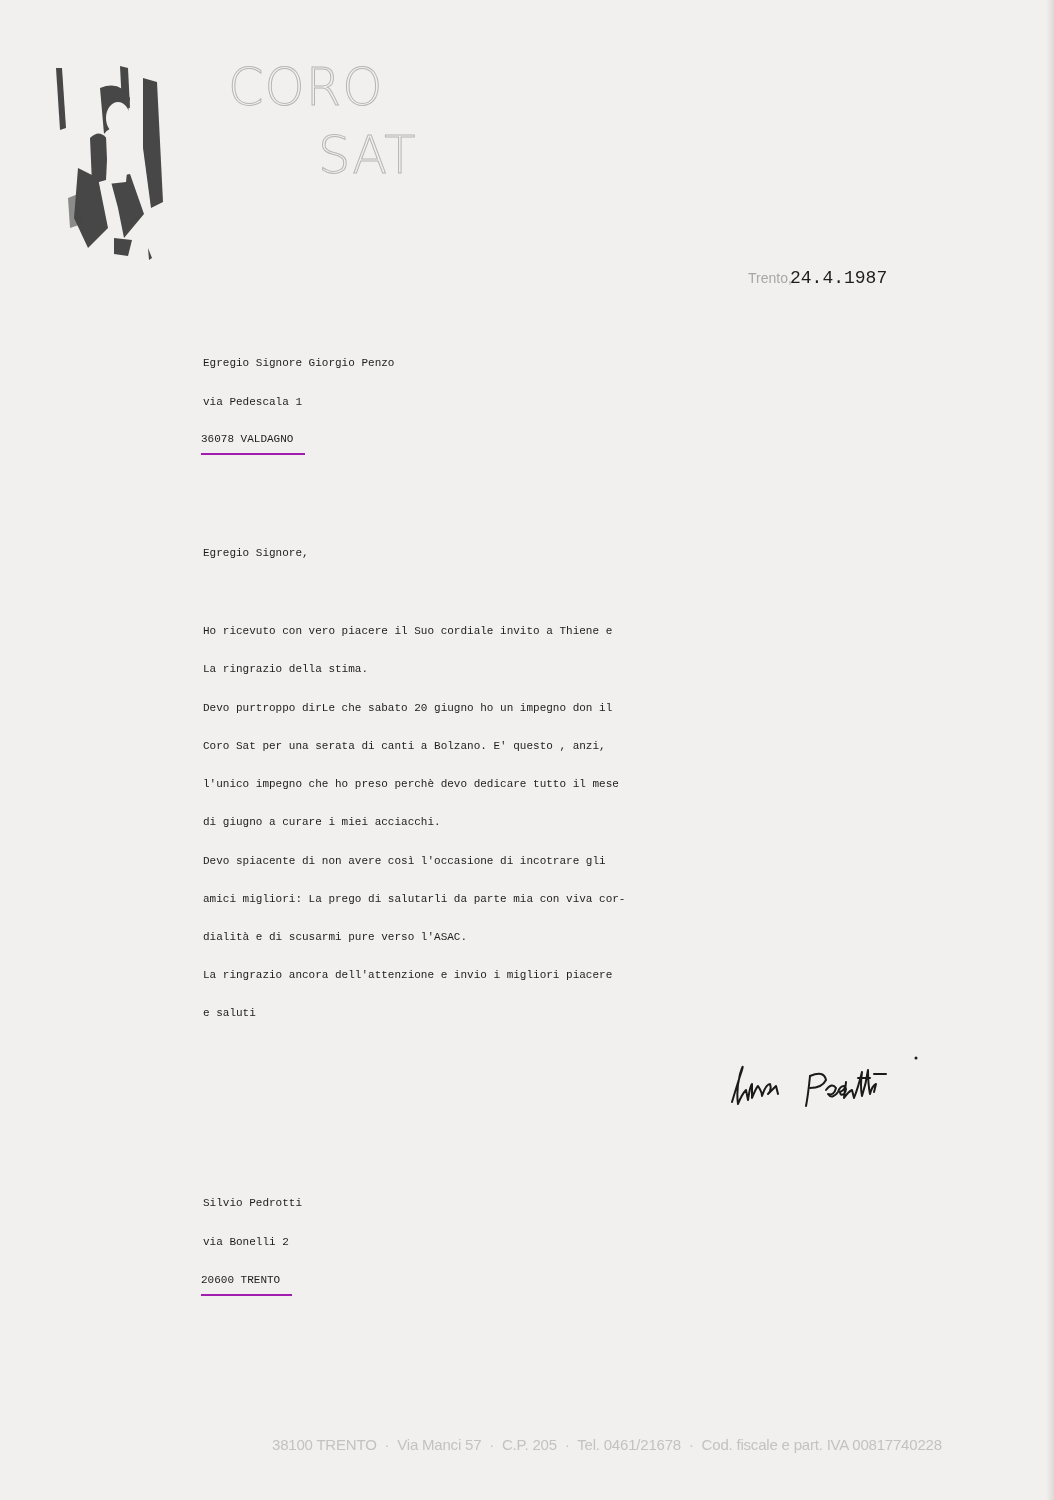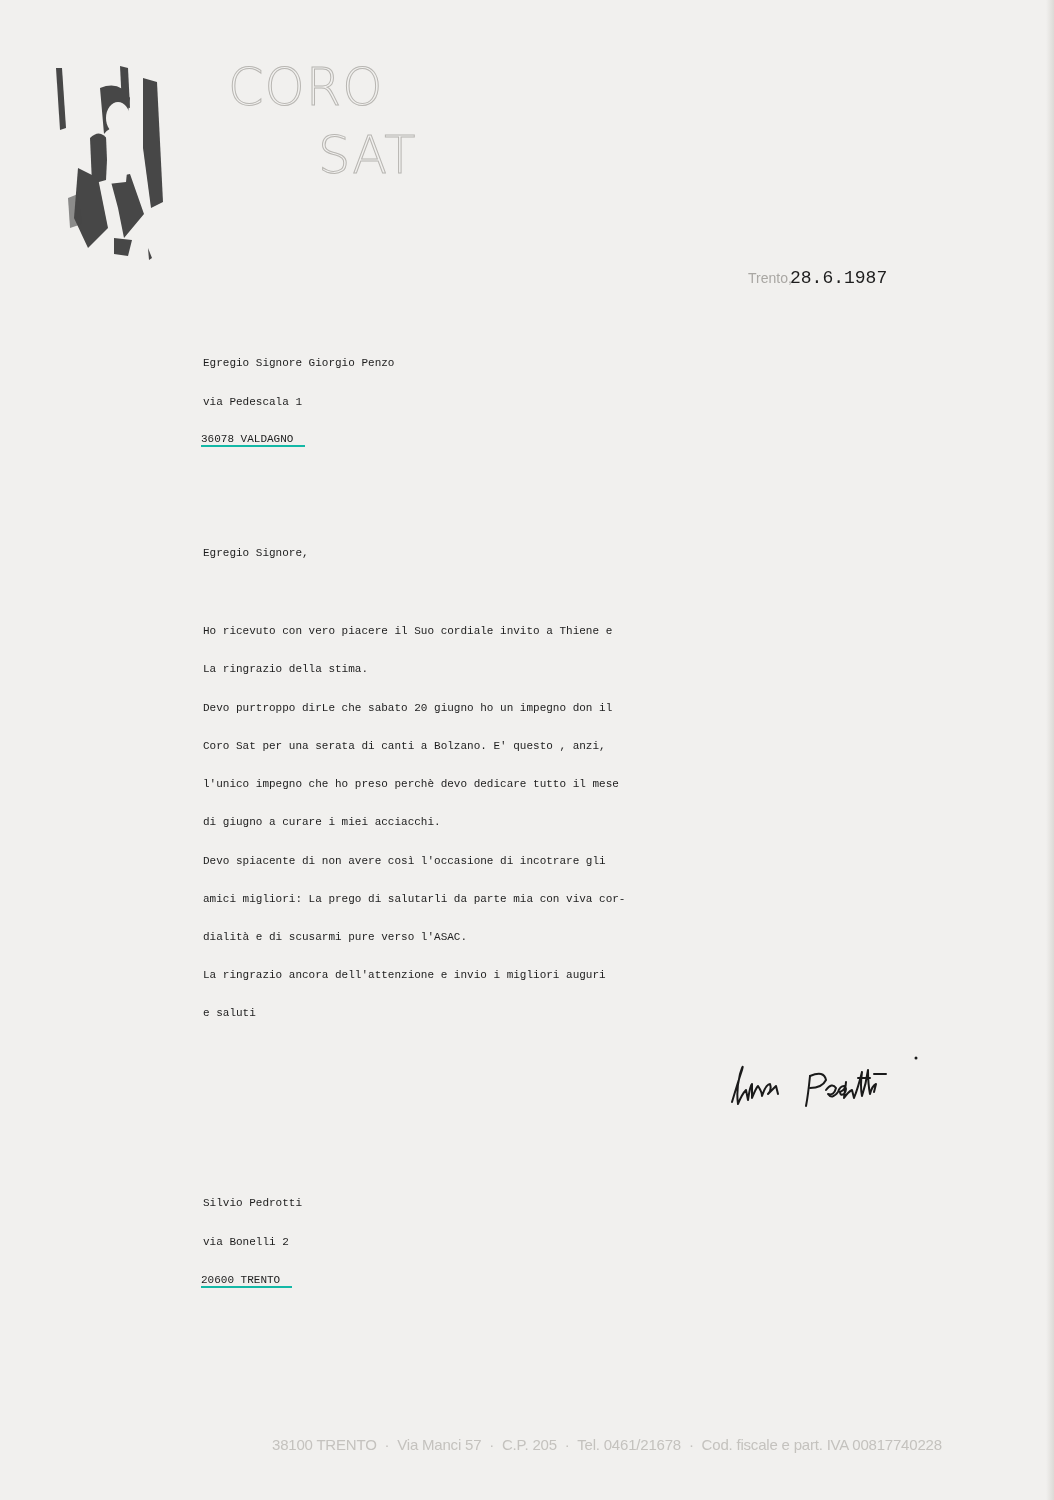"28.6.1987" div.date-value { text: 28.6.1987 -> 24.4.1987 }
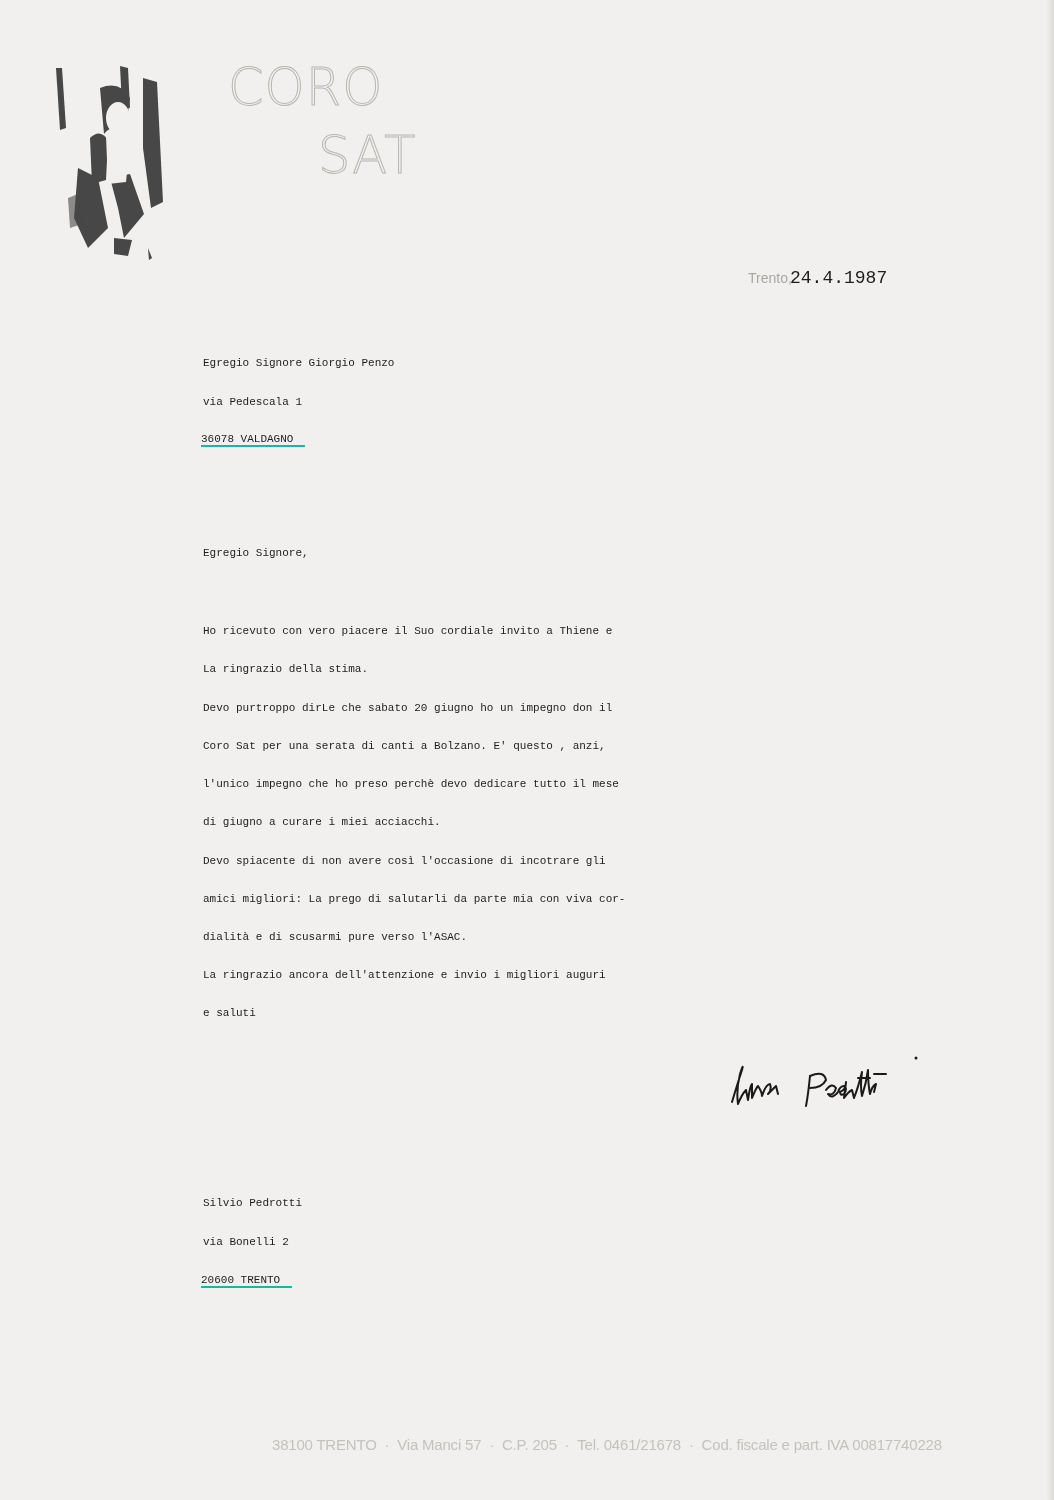"36078 VALDAGNO" .underlined { border-bottom: 2px solid #14b8a6 -> 2px solid #a21caf; padding-bottom: none -> 8px }
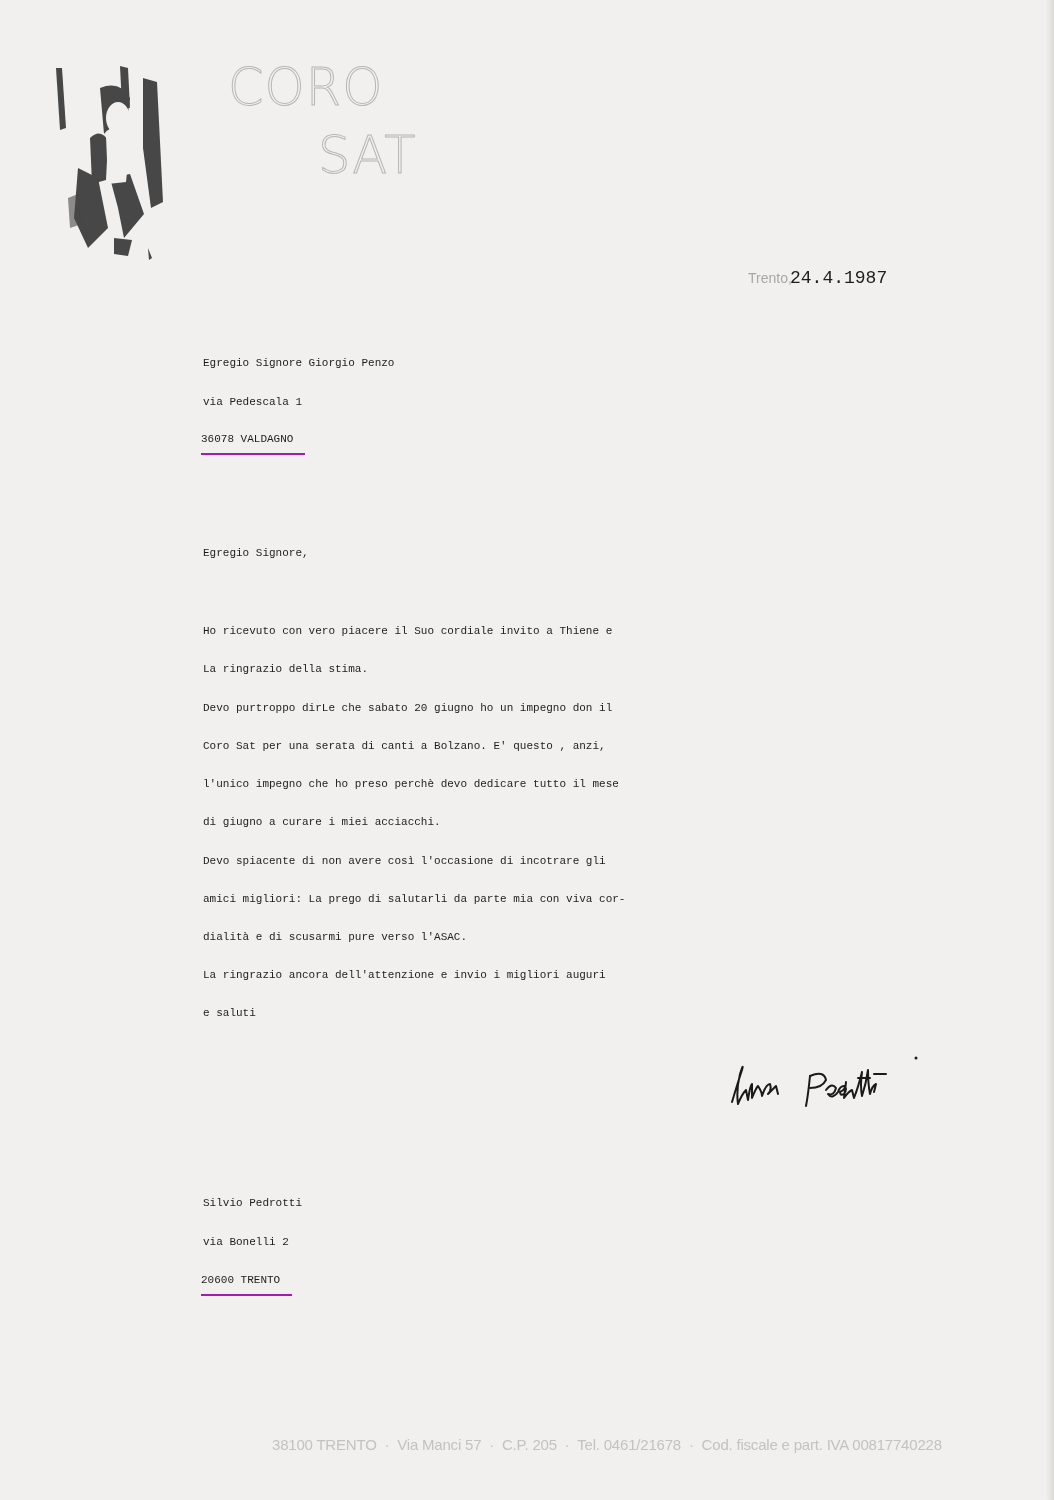"La ringrazio ancora dell'attenzione e" div.typed { text: auguri -> piacere }
